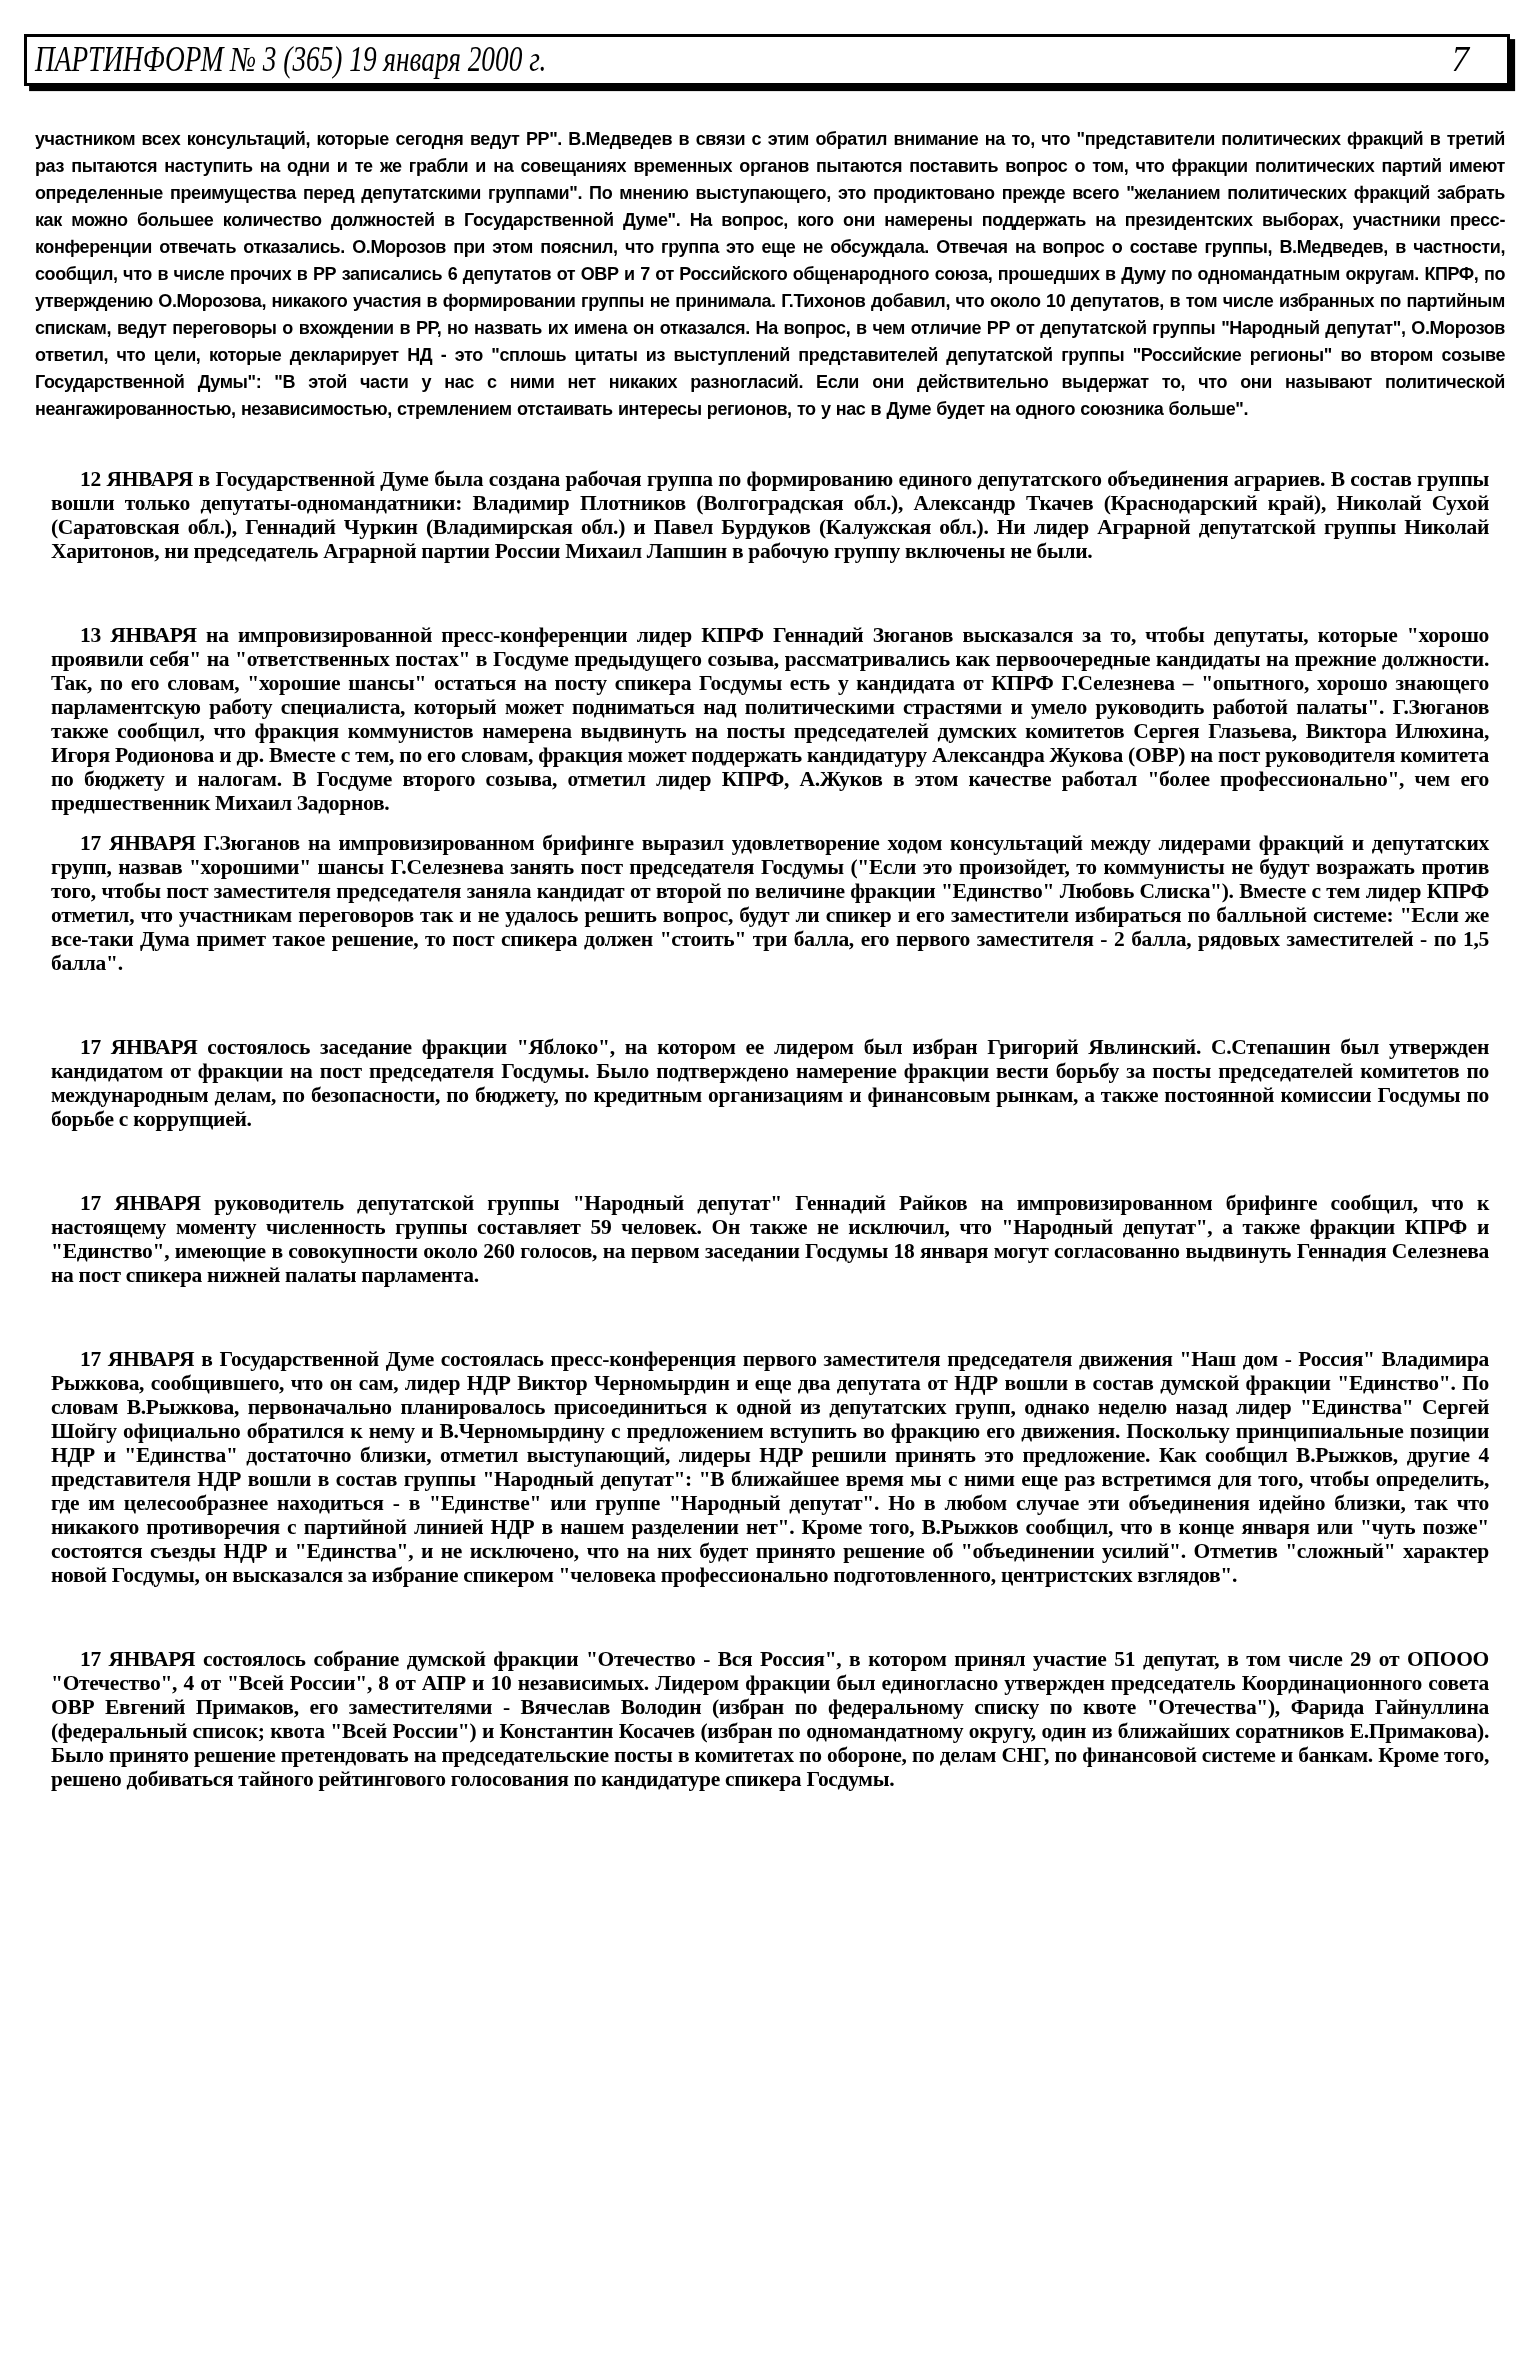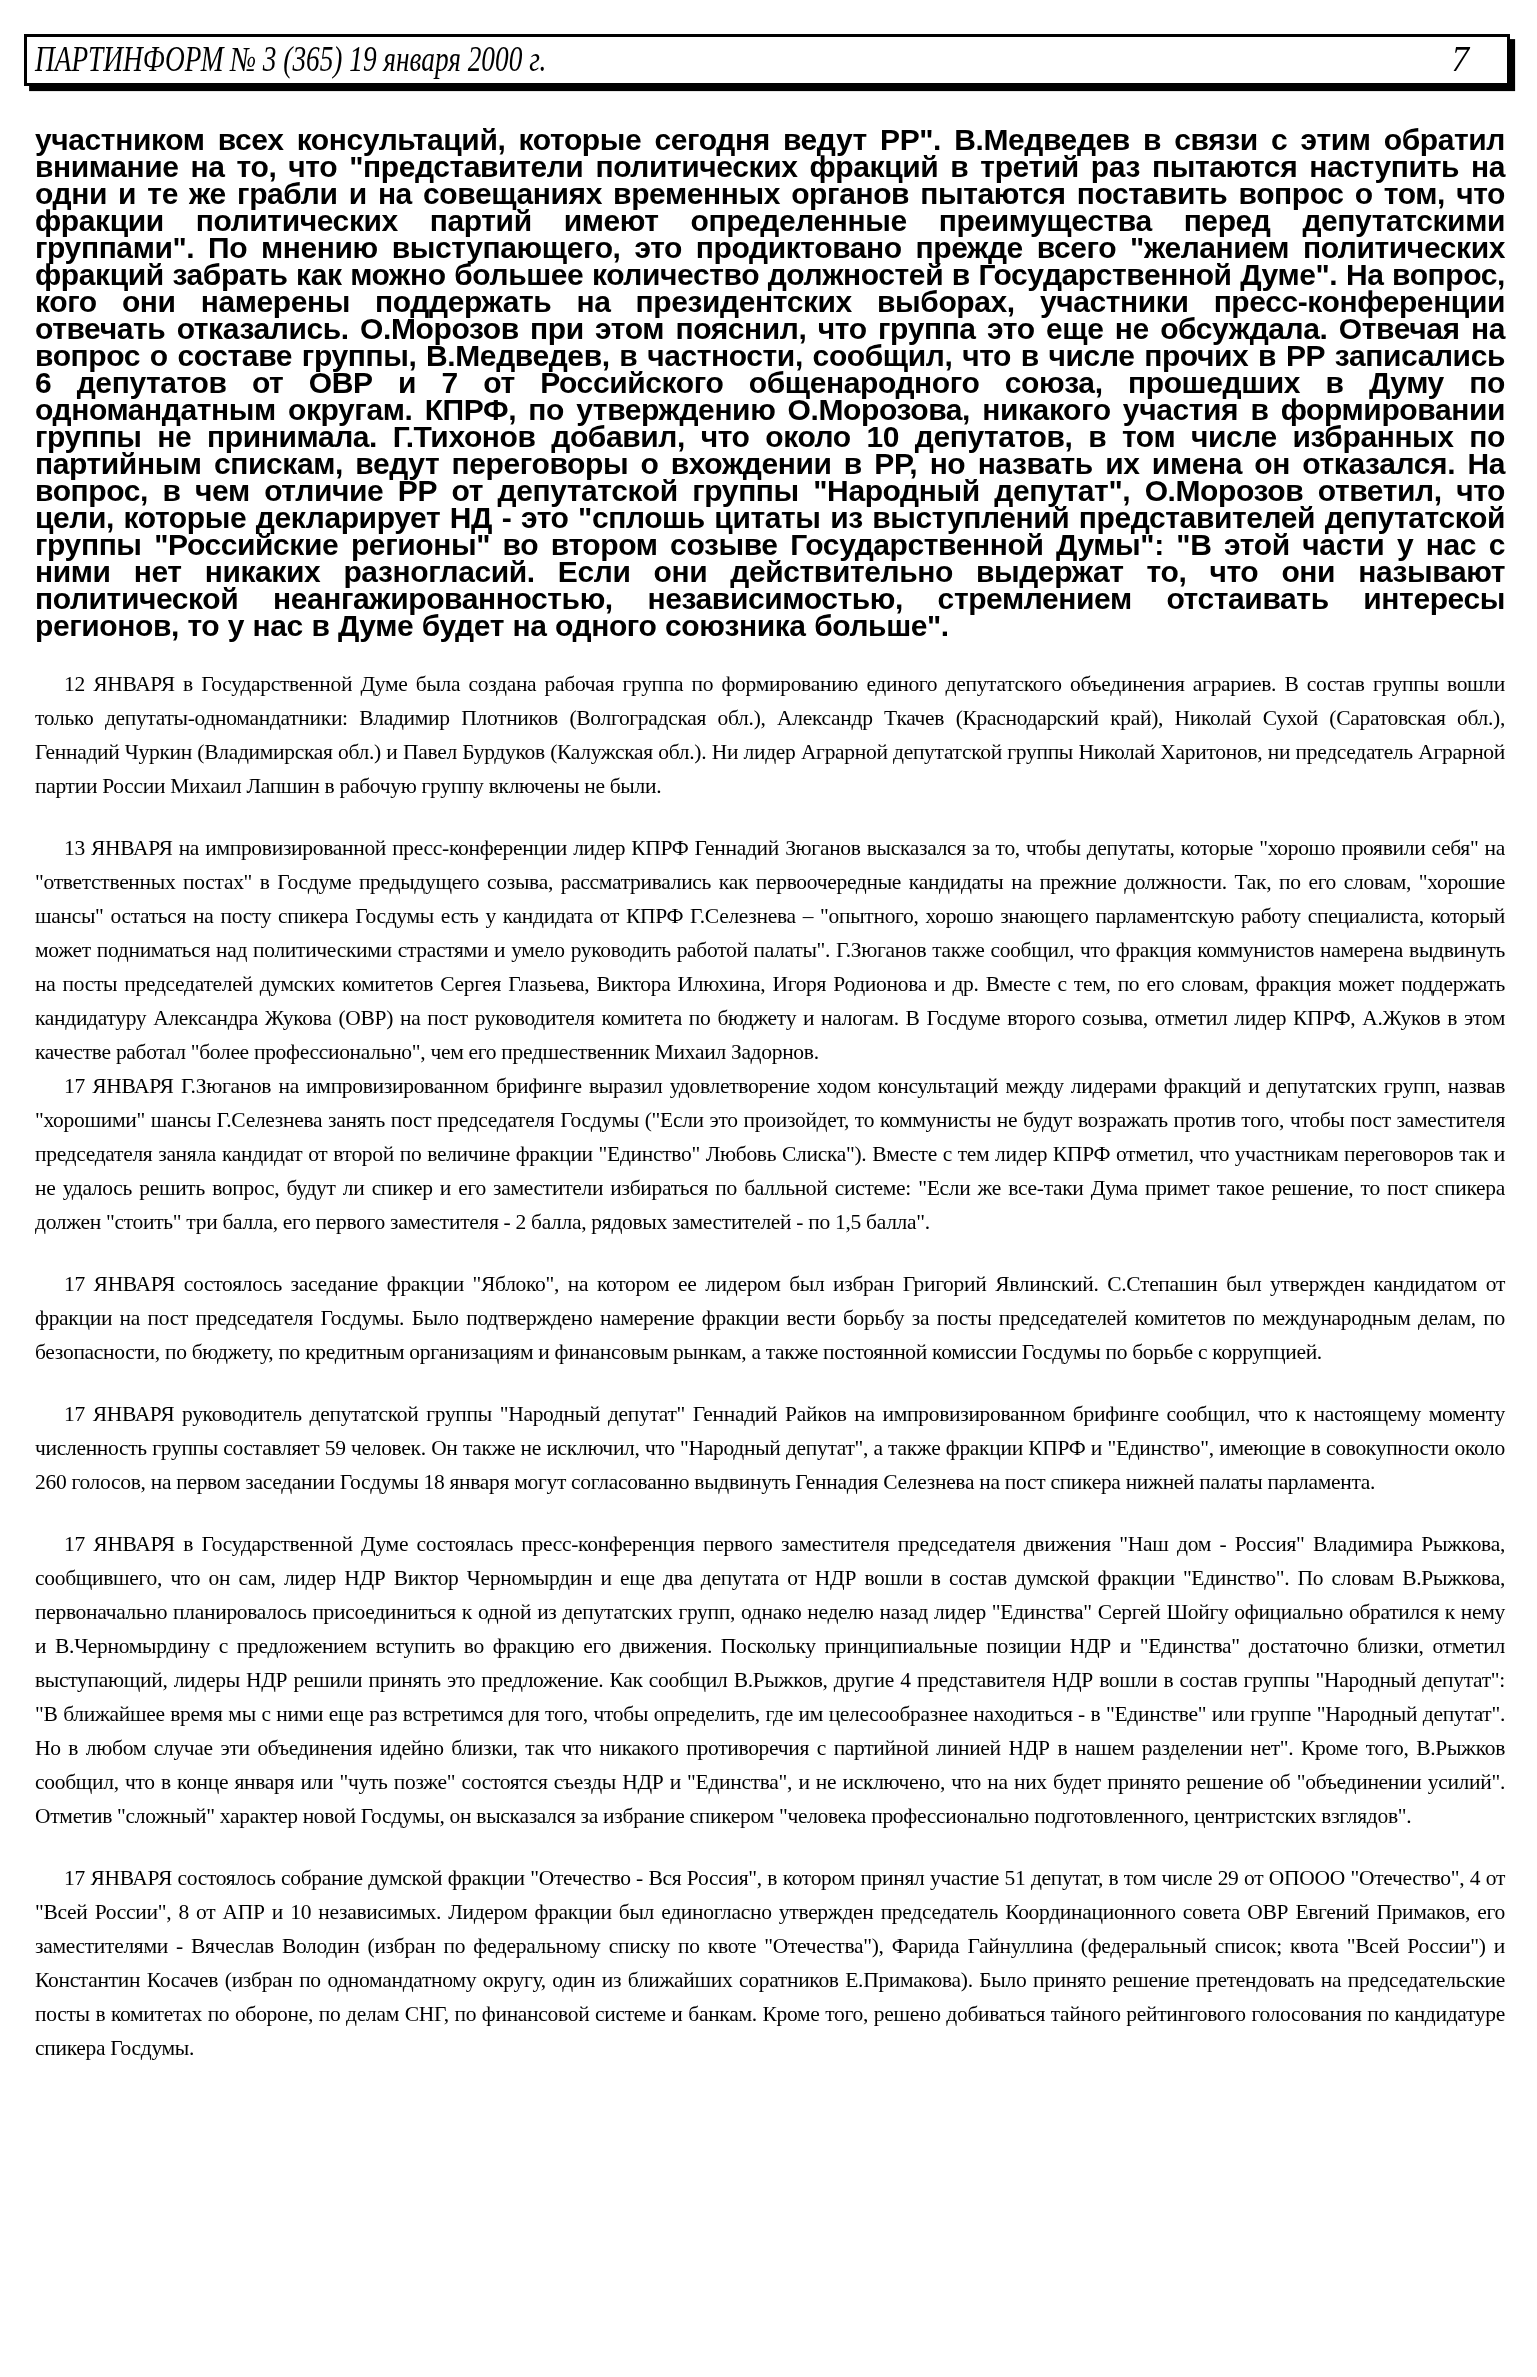"участником всех консультаций, которые" .p-sans { font-size: 30px -> 18px }
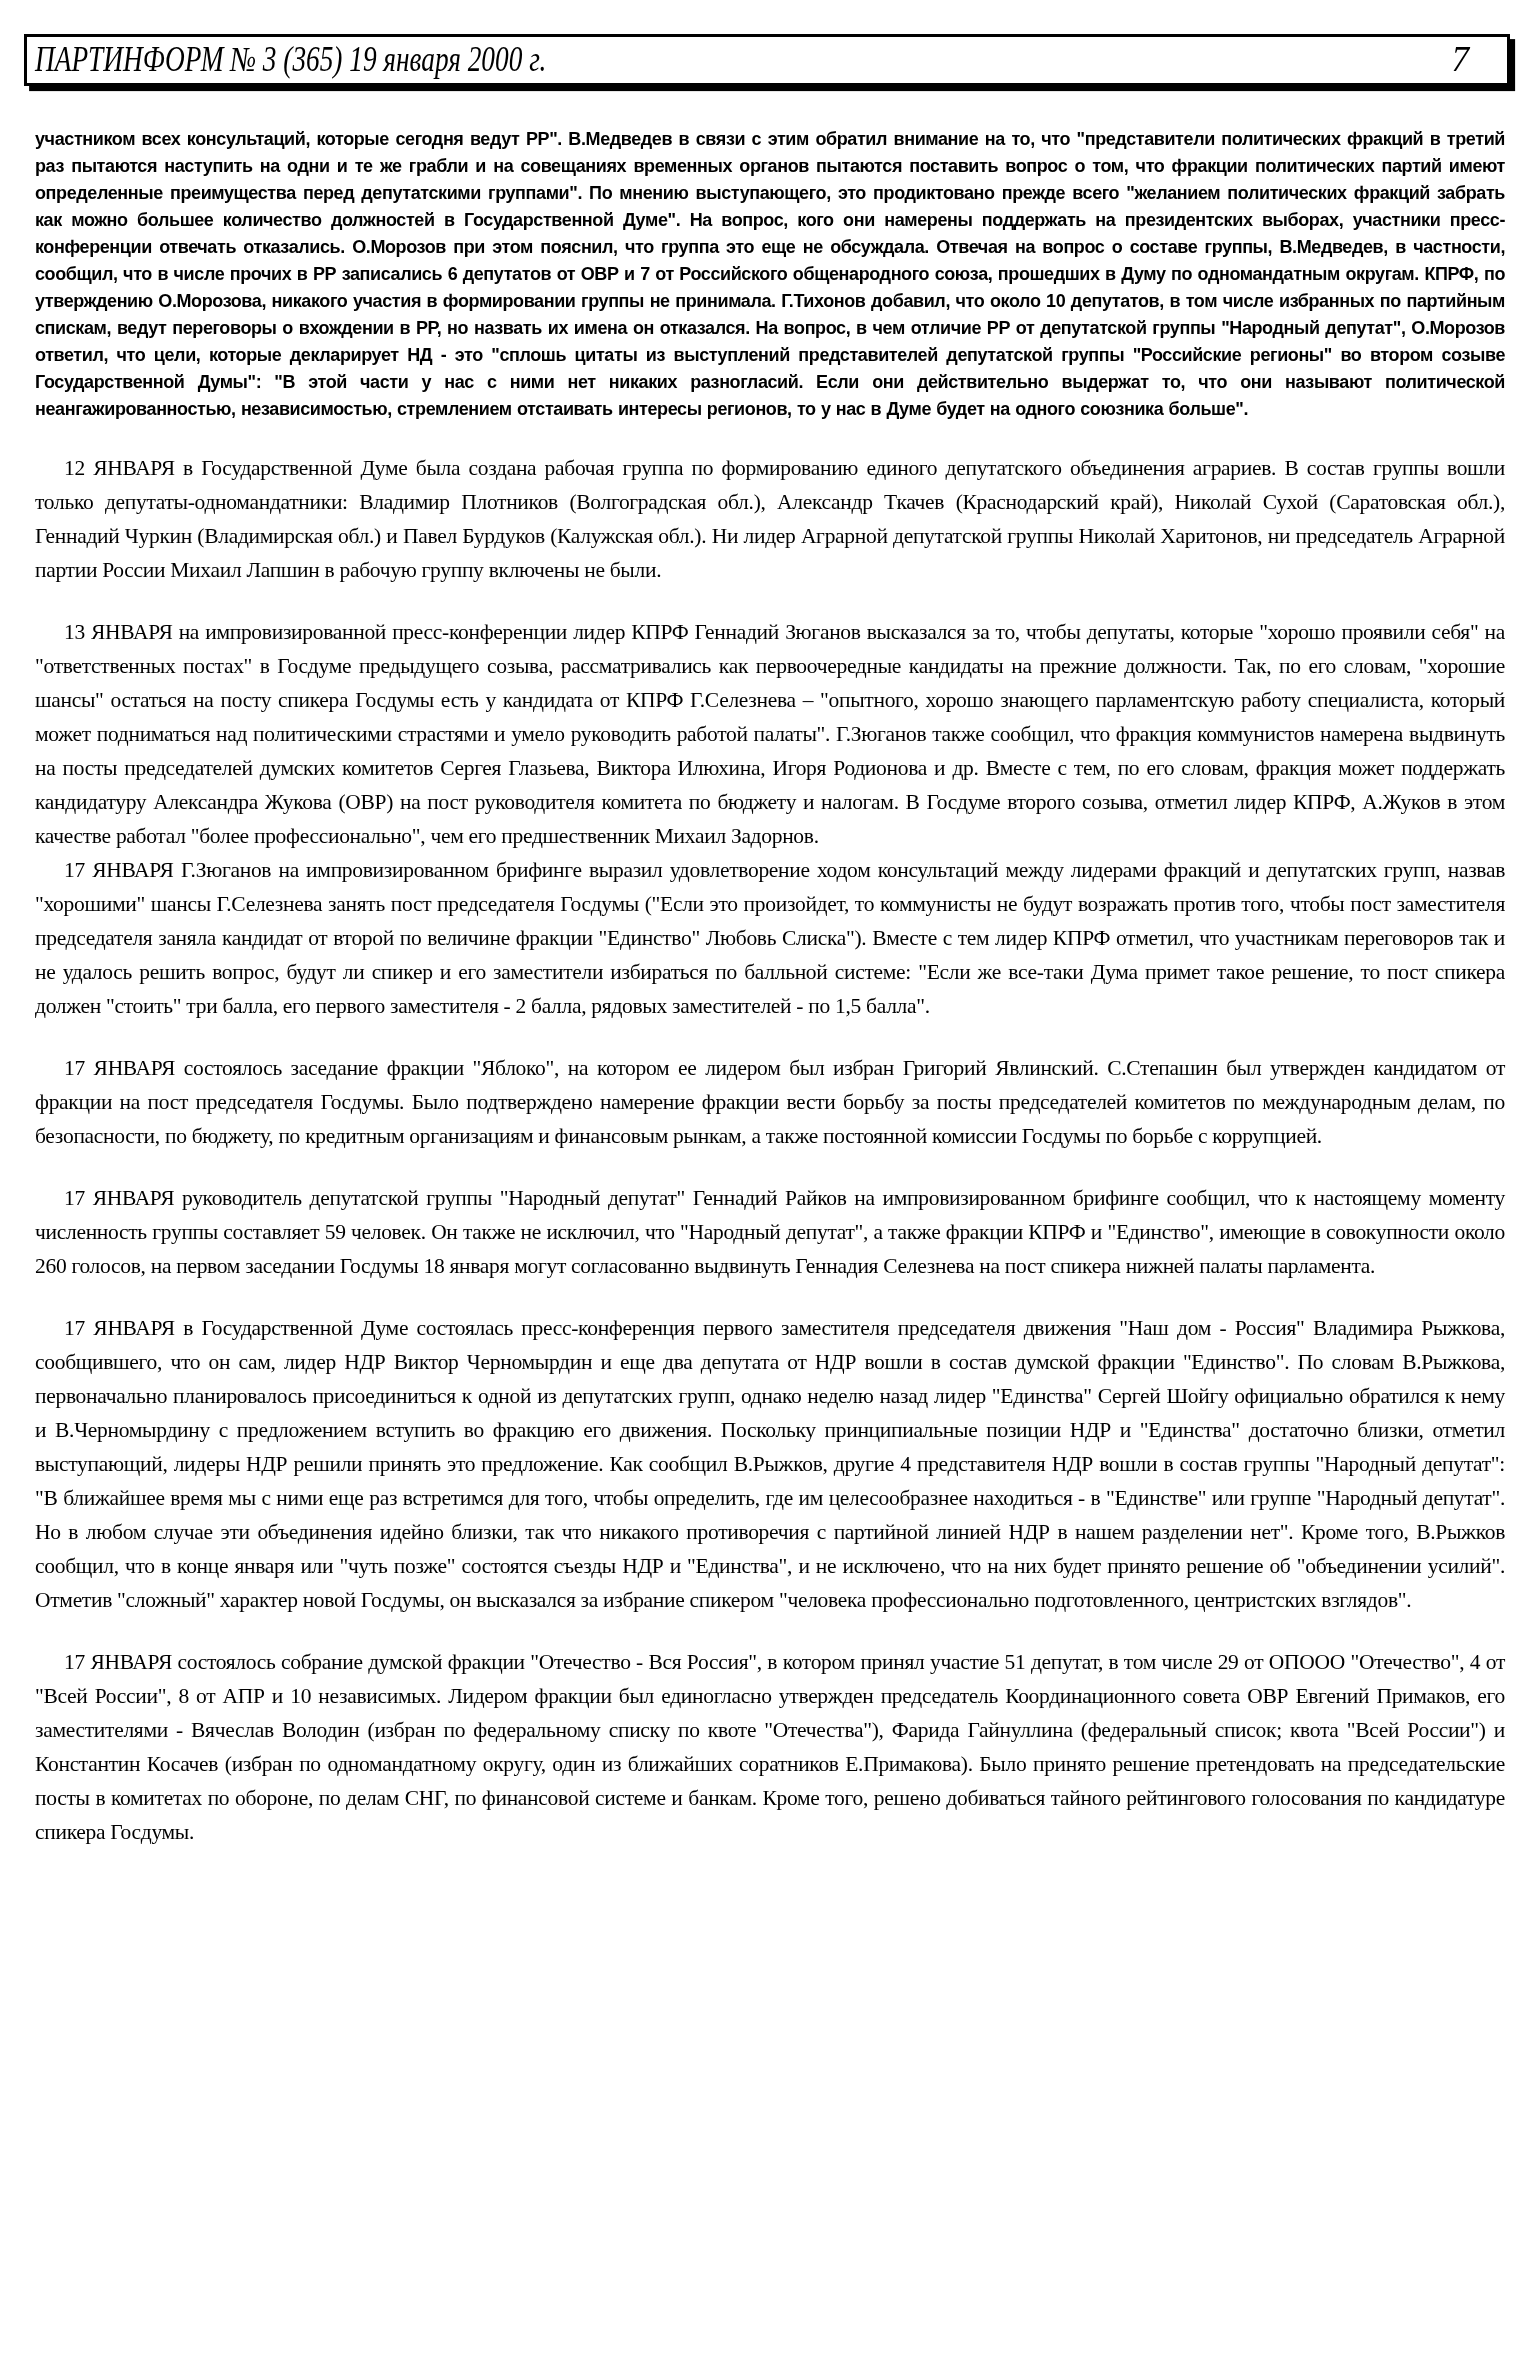"12 ЯНВАРЯ в Государственной Думе" .p-serif { font-weight: normal -> bold; line-height: 34px -> 24px; margin: 0 -> 16px }
